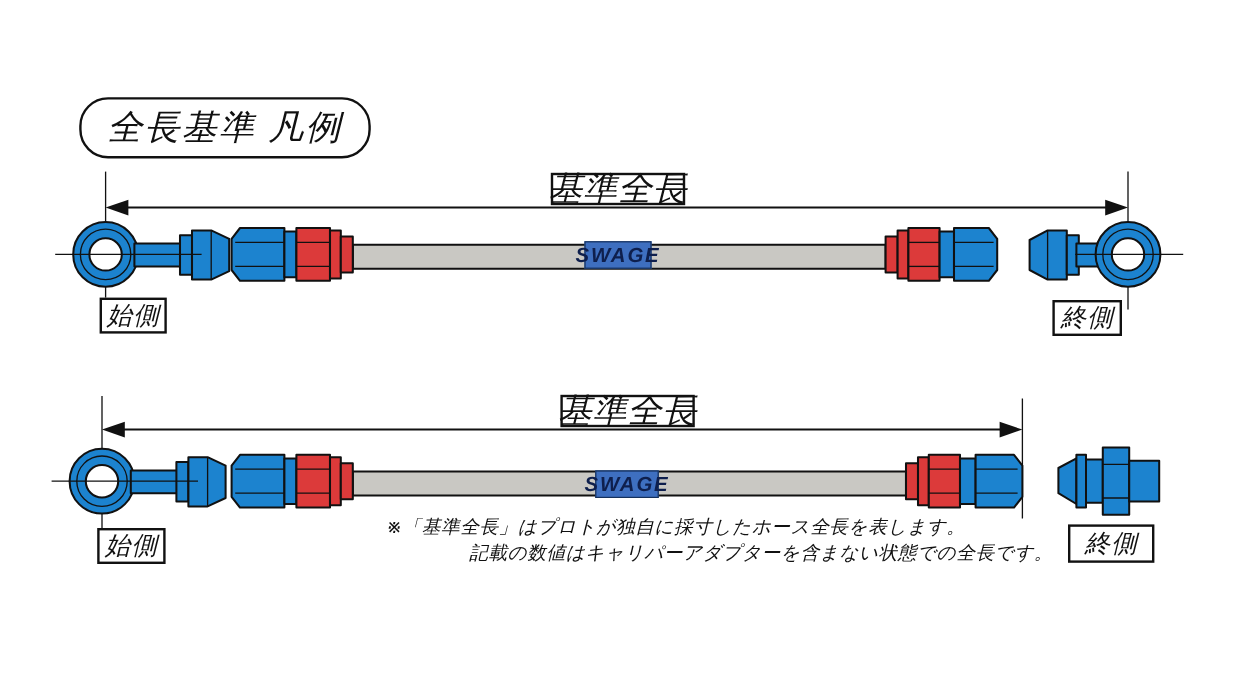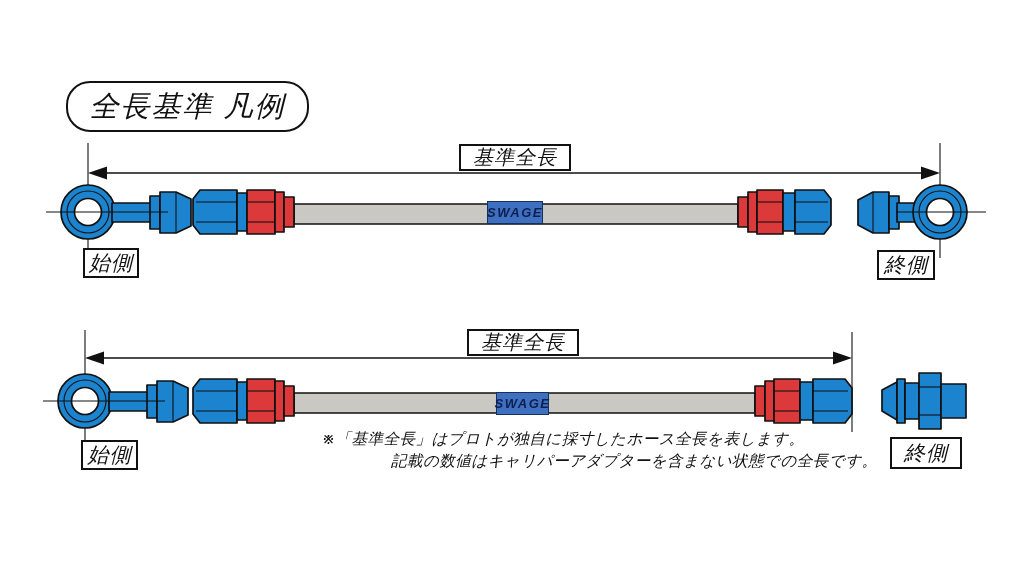"基準全長" .dim-label { font-size: 20px -> 28px }
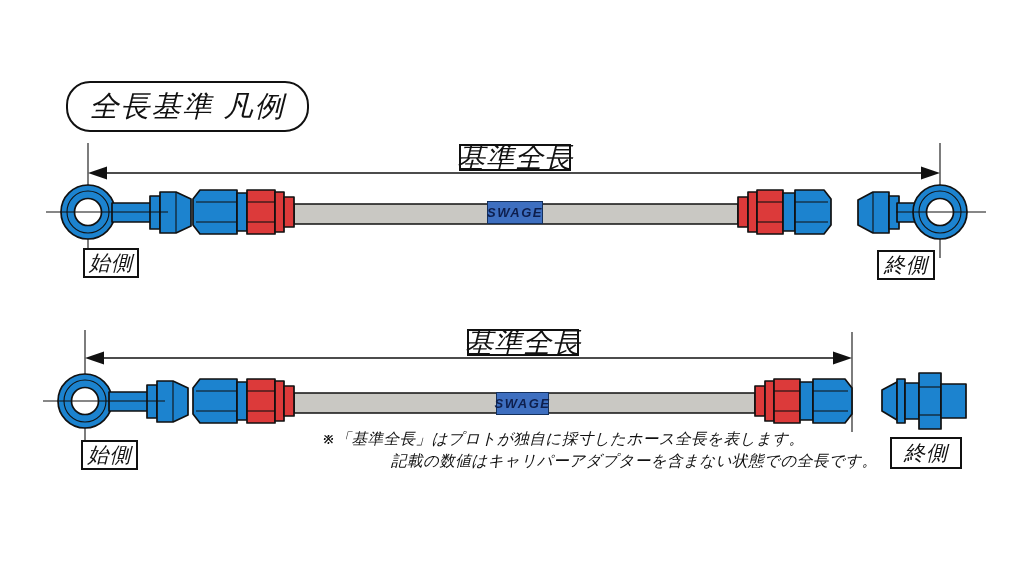"SWAGE" .swage { font-size: 13px -> 17px }
